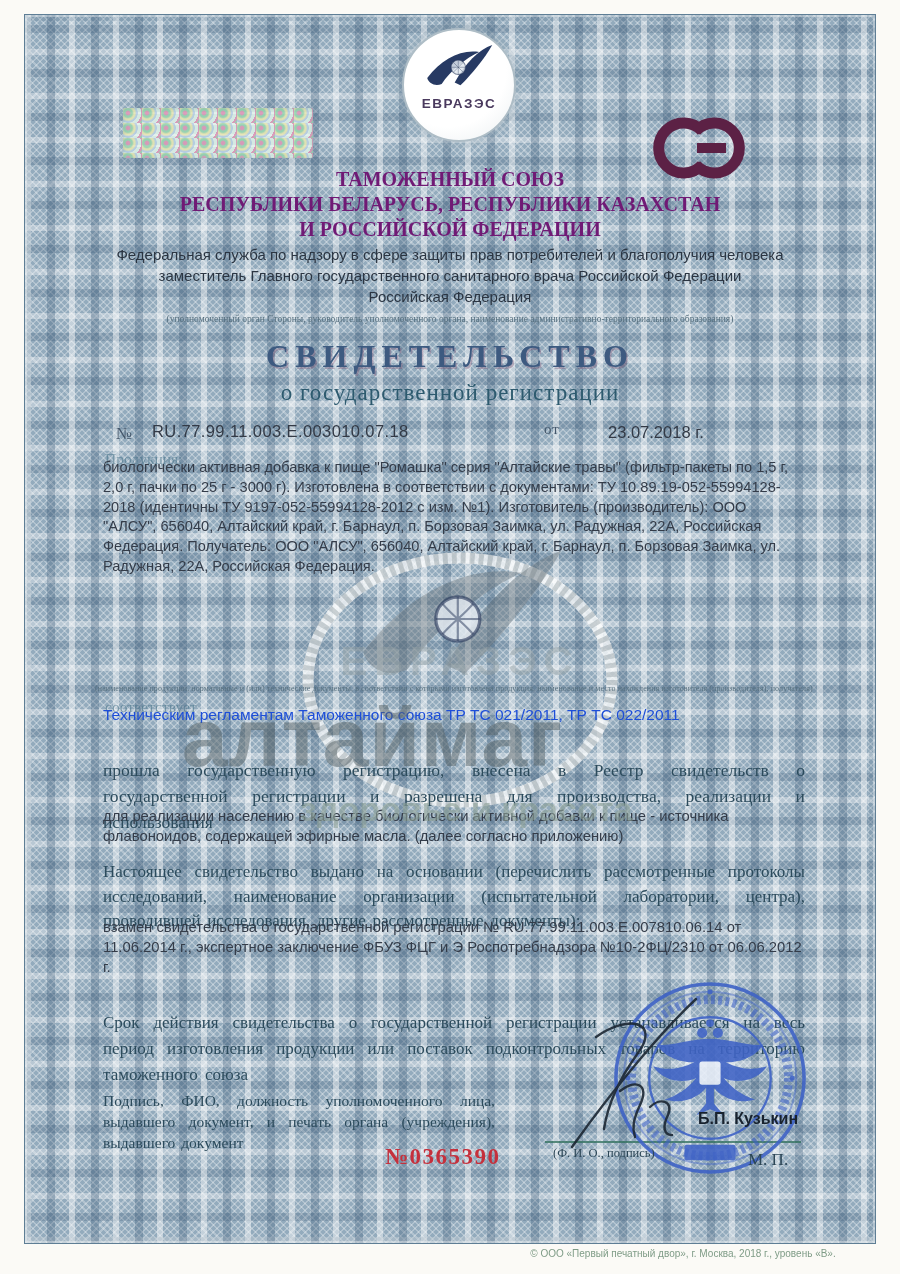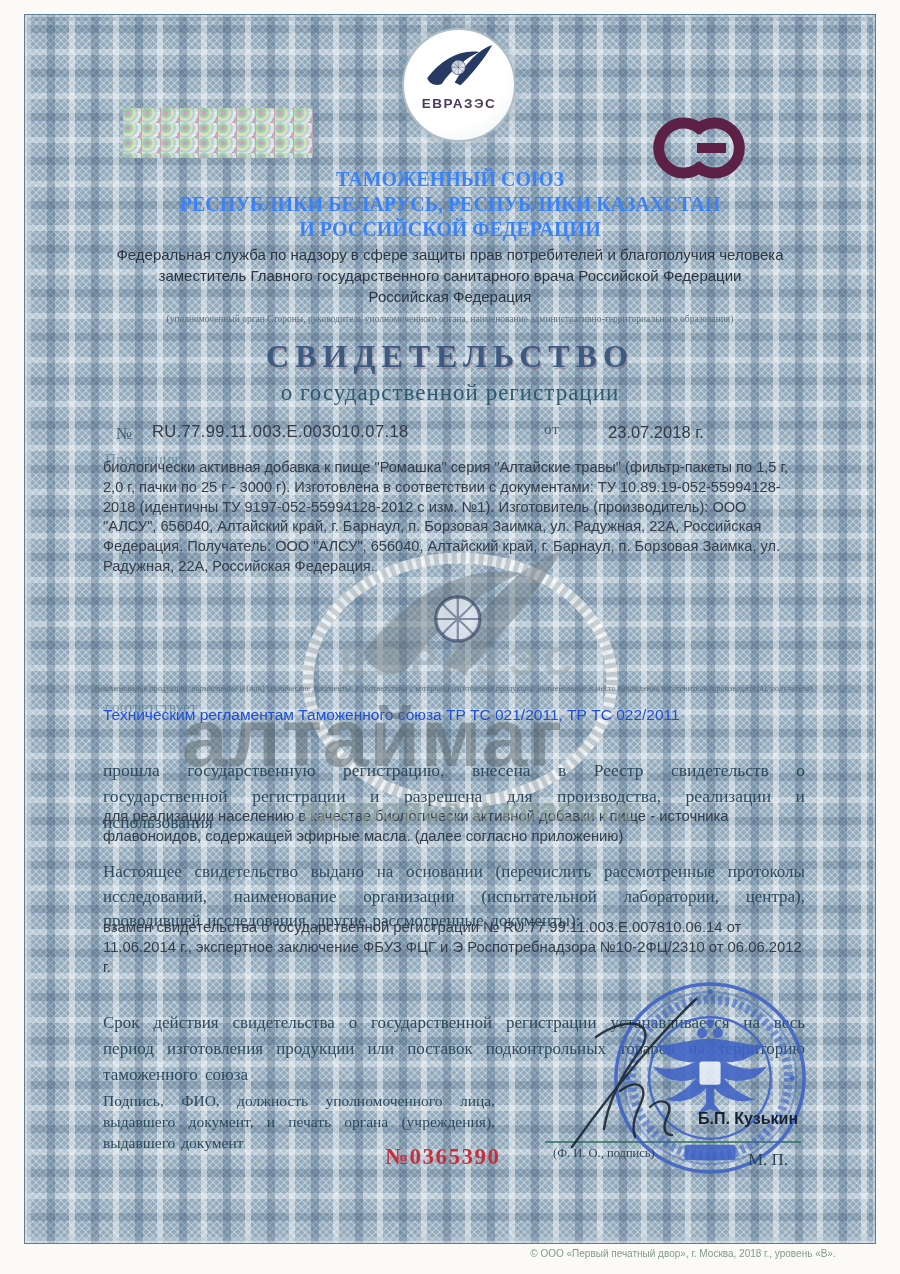"ТАМОЖЕННЫЙ СОЮЗ" .hdr { color: #3b82f6 -> #701a75 }
